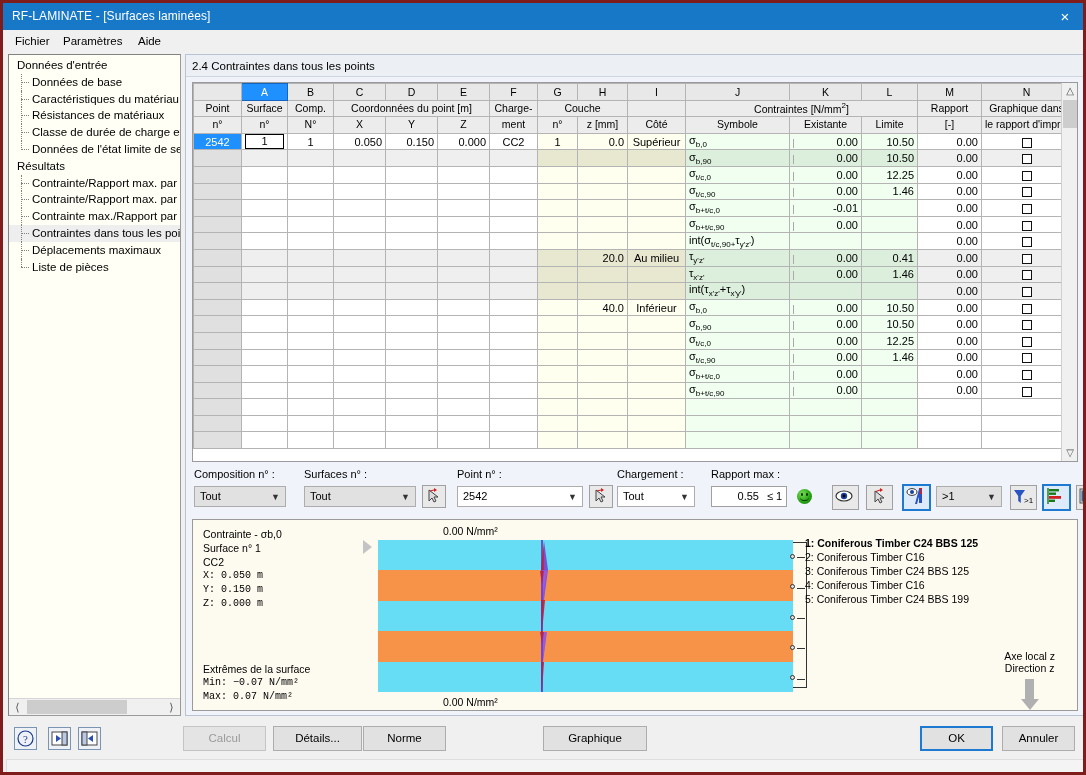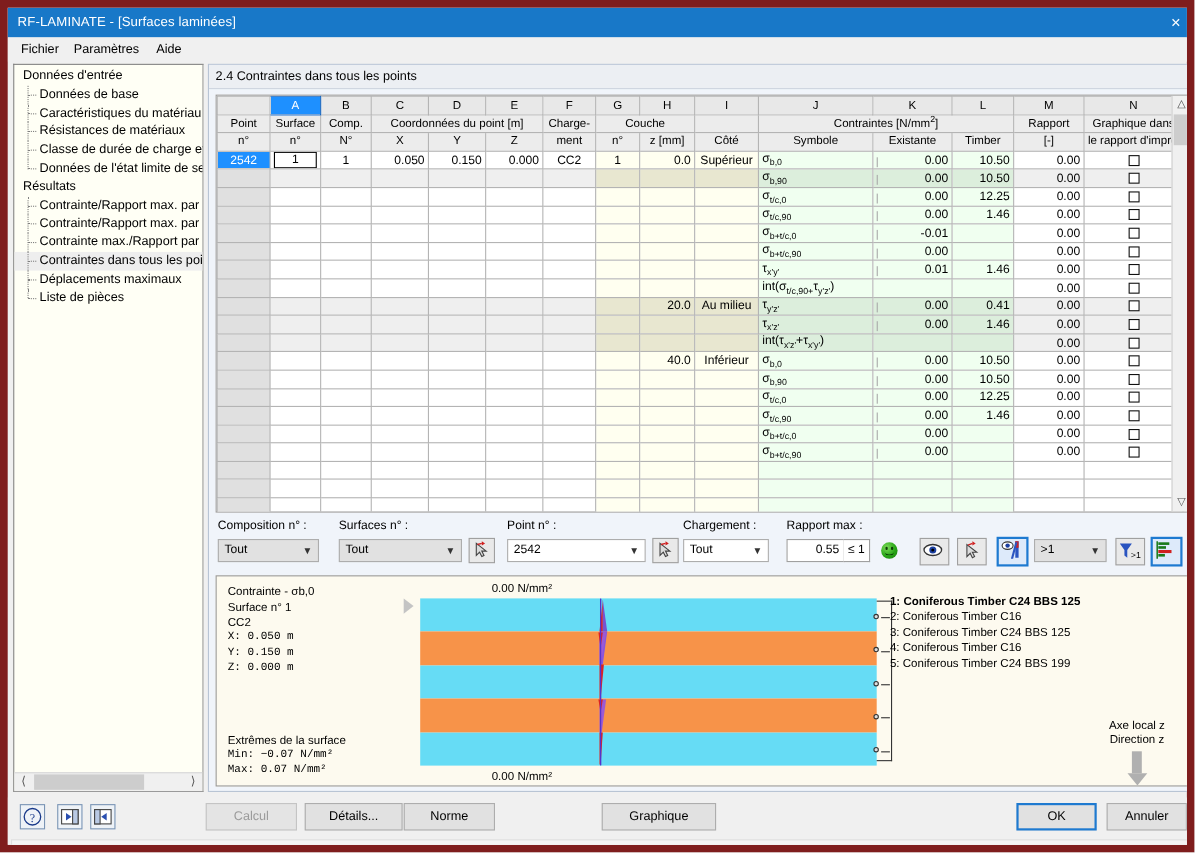"RF-LAMINATE - [Surfaces laminées]" #app { border: 7px solid #7f1d1d -> 3px solid #7f1d1d }
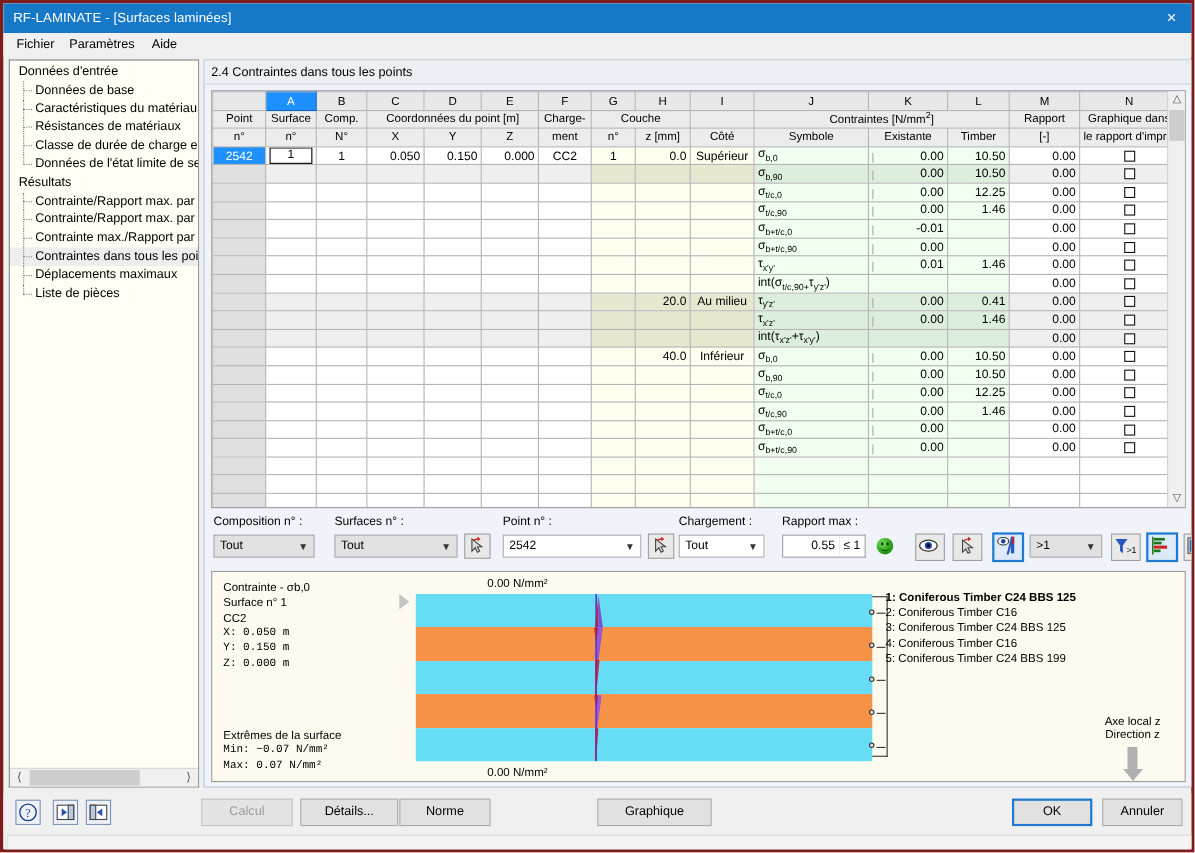"Timber" td { text: Timber -> Limite }
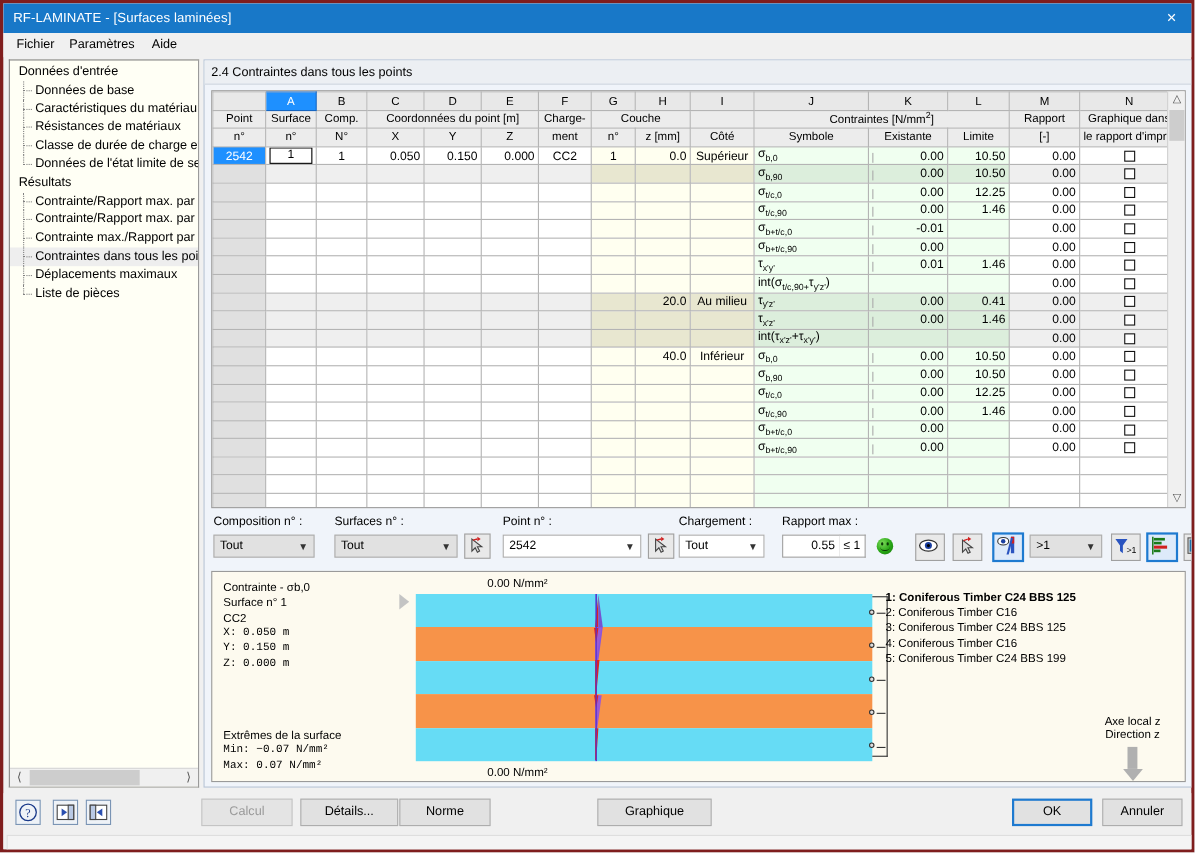"τx'y'" tr.r { html: <tr> <td></td> <td></td> <td></td> <td></td> <td></td> <td></td> <td></td> <td></td> <td></td> <td></td> <td>τ<sub>x'y'</sub></td> <td><span></span>0.01</td> <td>1.46</td> <td>0.00</td> <td><span></span></td> </tr> -> none }
